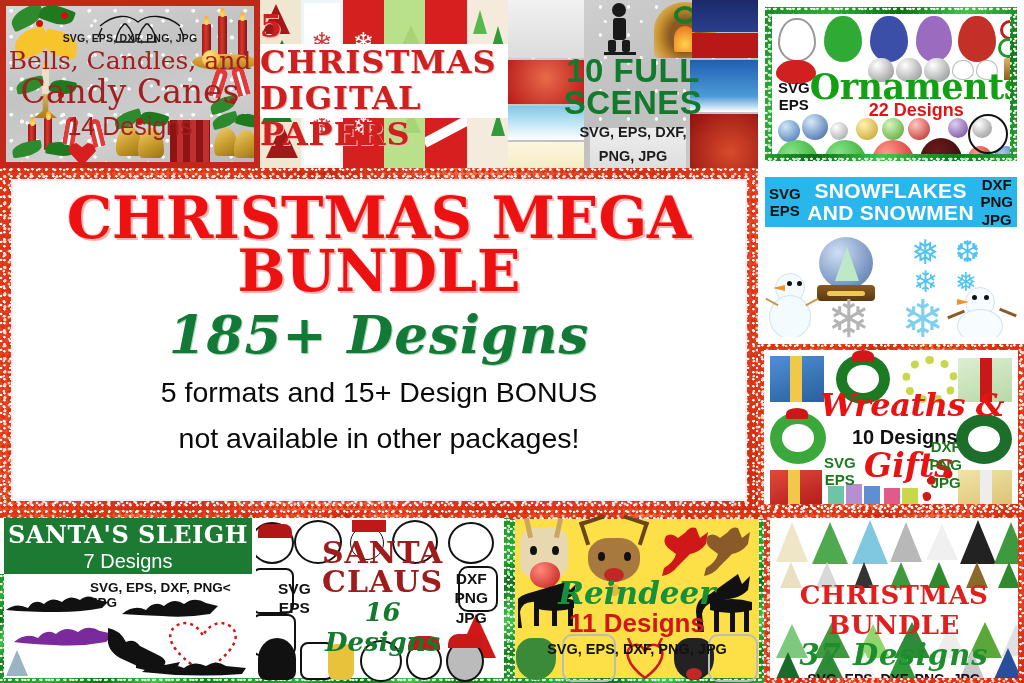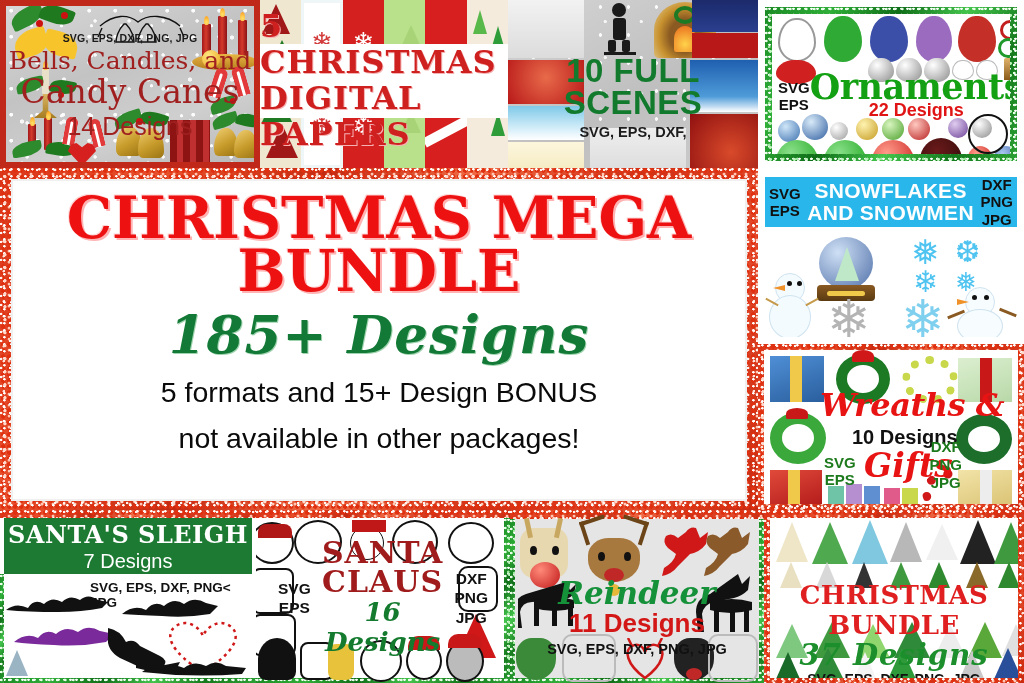"PNG, JPG" div.sc-fmt { html: none -> <div>PNG, JPG</div> }
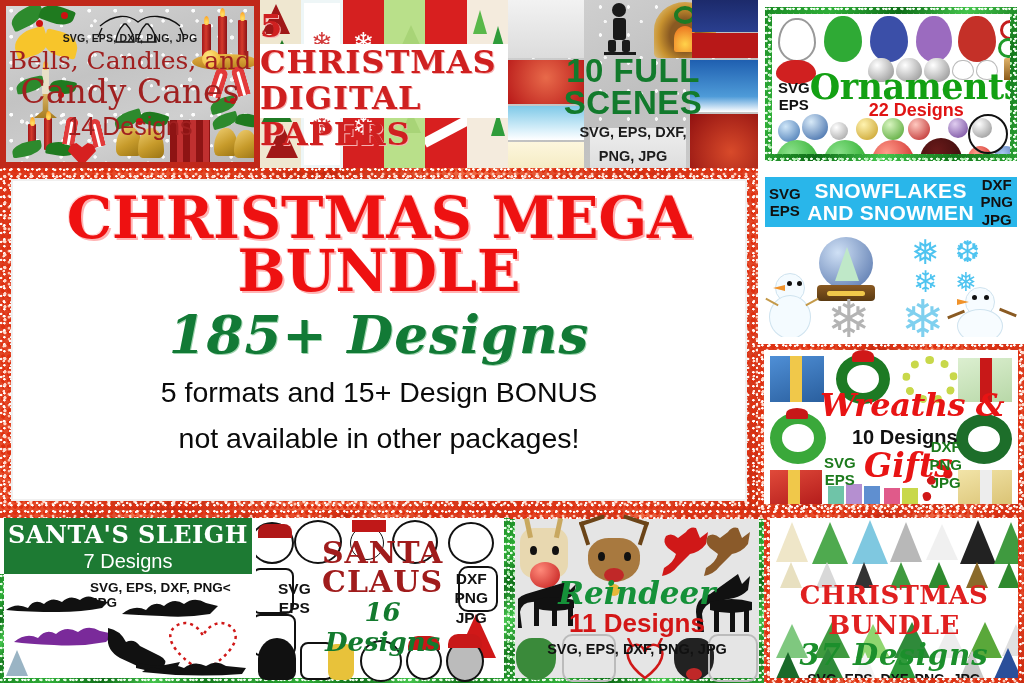"Reindeer" #p-rein { background: #e5e5e5 -> #fde047 }
